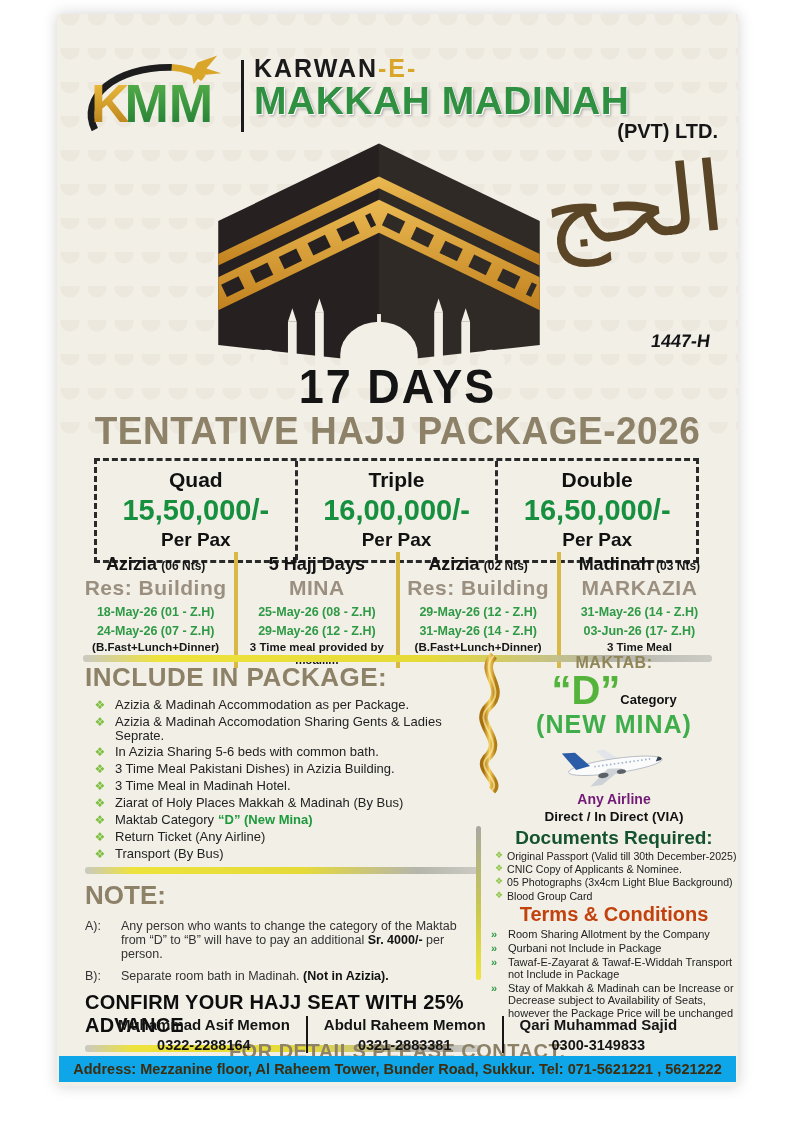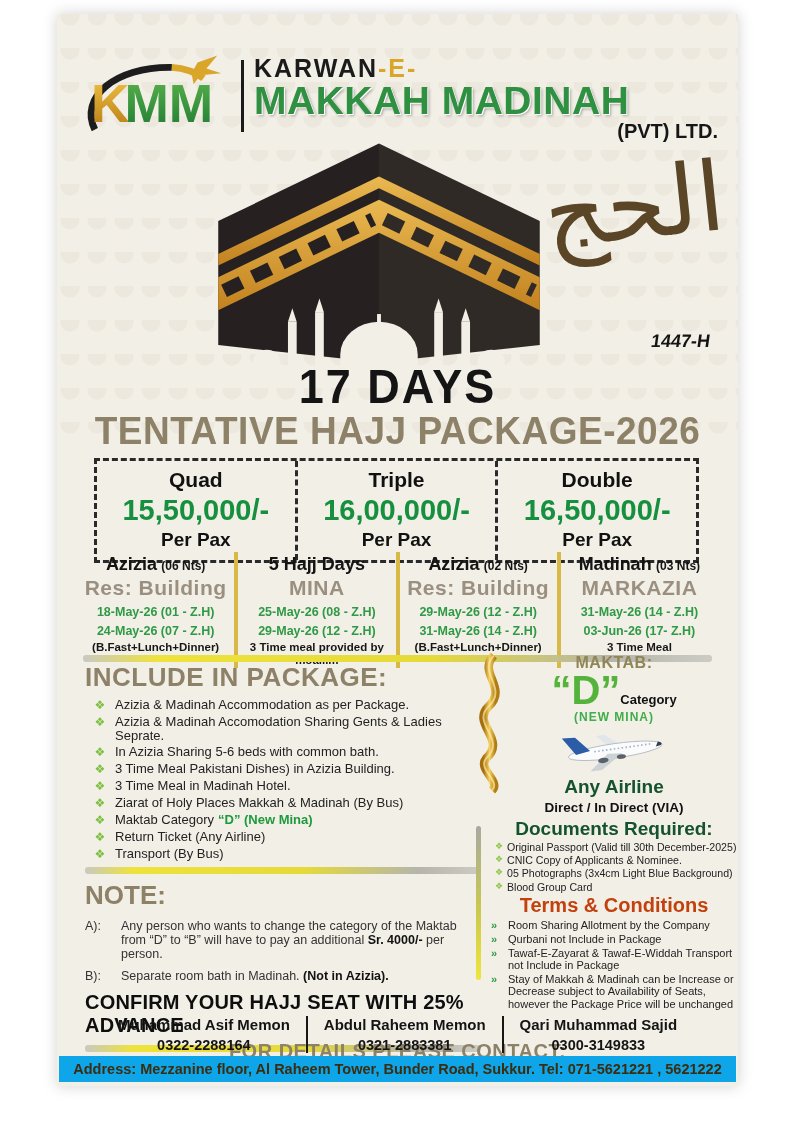"(NEW MINA)" .mk-mina { font-size: 12px -> 25px }
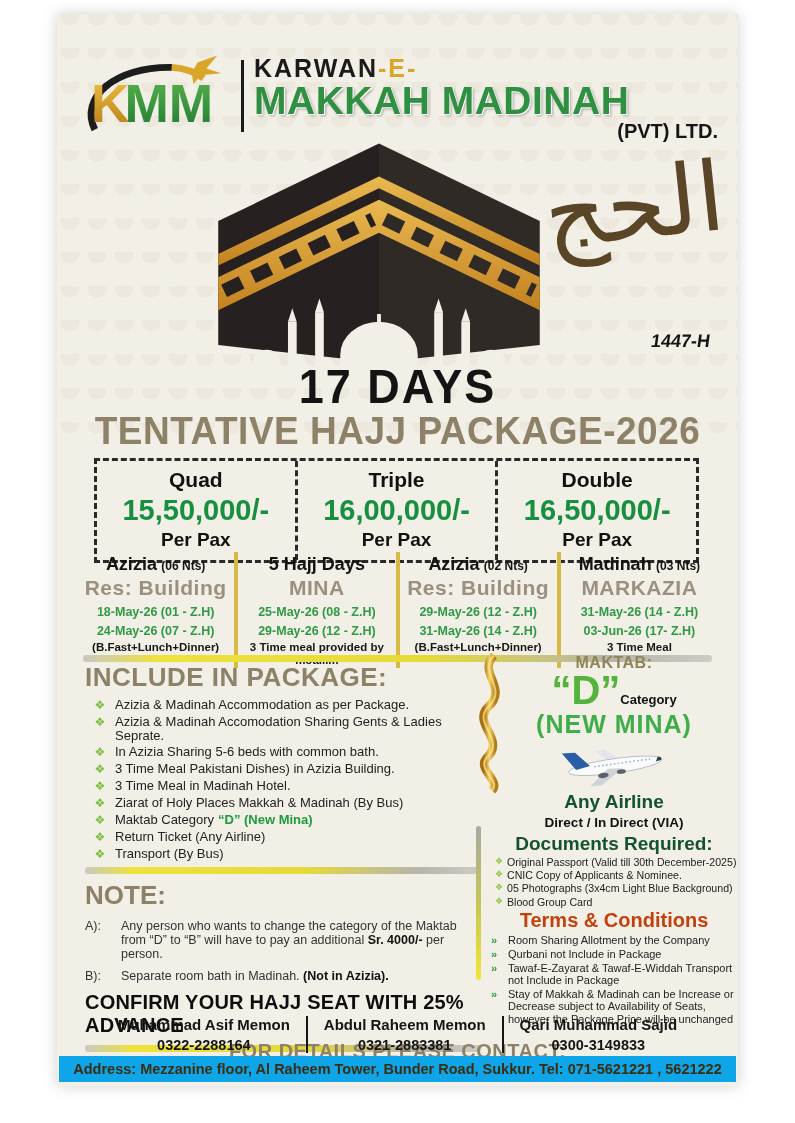"Any Airline" .airline { color: #14532d -> #701a75; font-size: 19px -> 14px }
